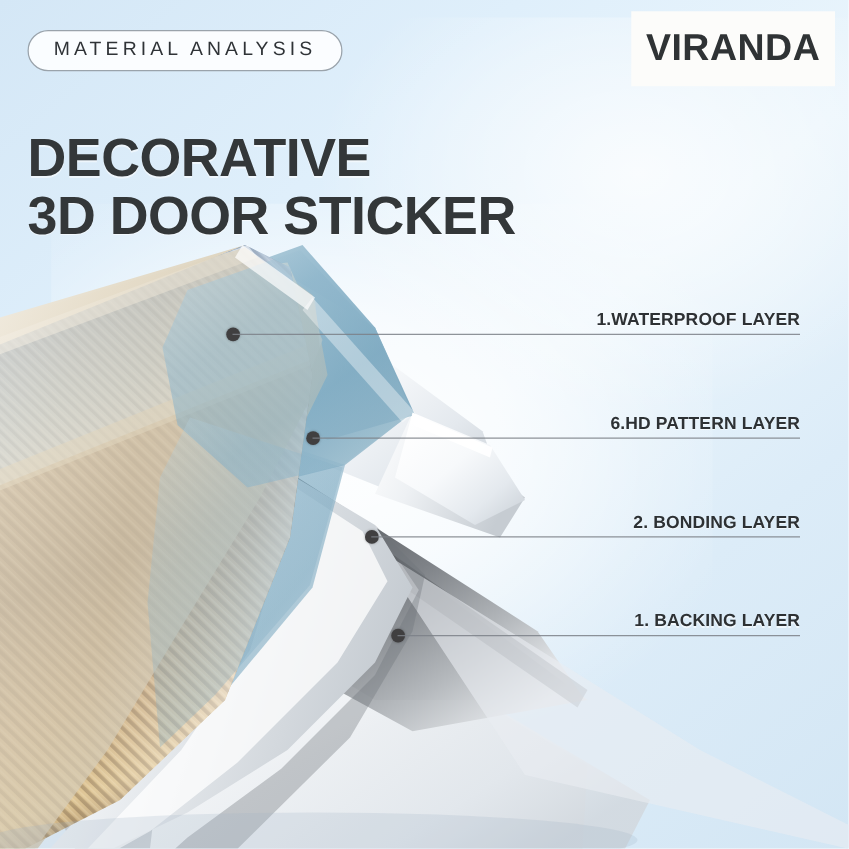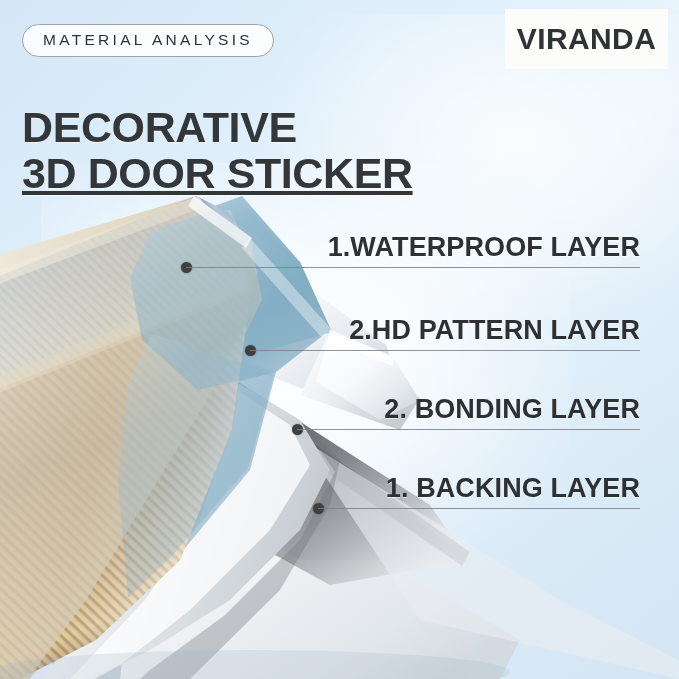"3D DOOR STICKER" .headline .l2 { text-decoration: underline -> none }
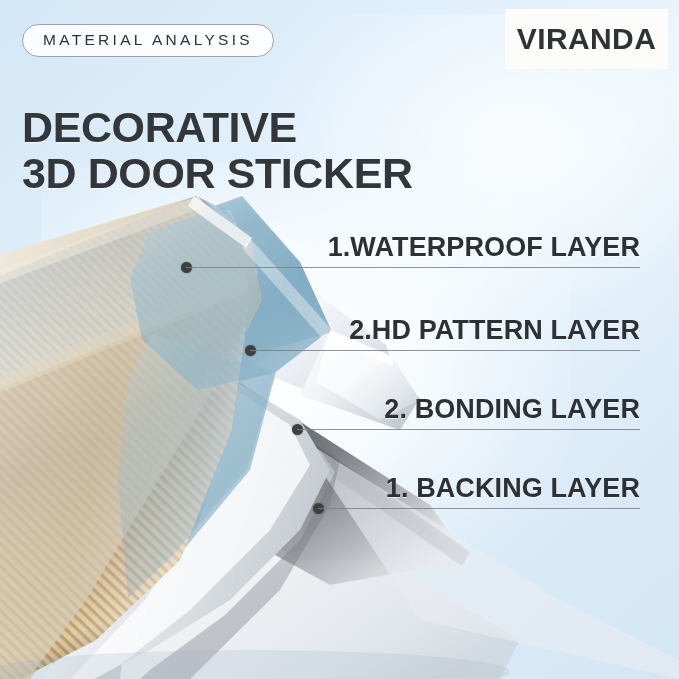"1.WATERPROOF LAYER" .callout .label { font-size: 27px -> 14px }
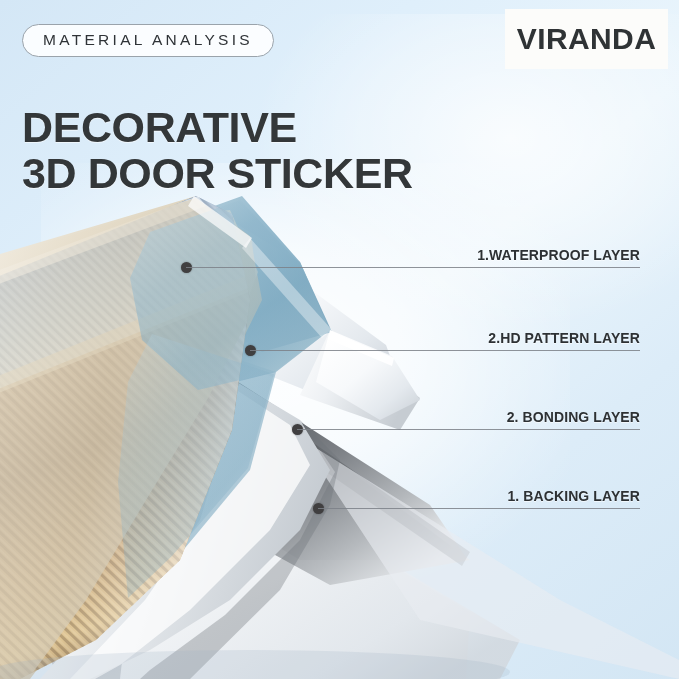"2.HD PATTERN LAYER" span.label { text: 2.HD -> 6.HD }
